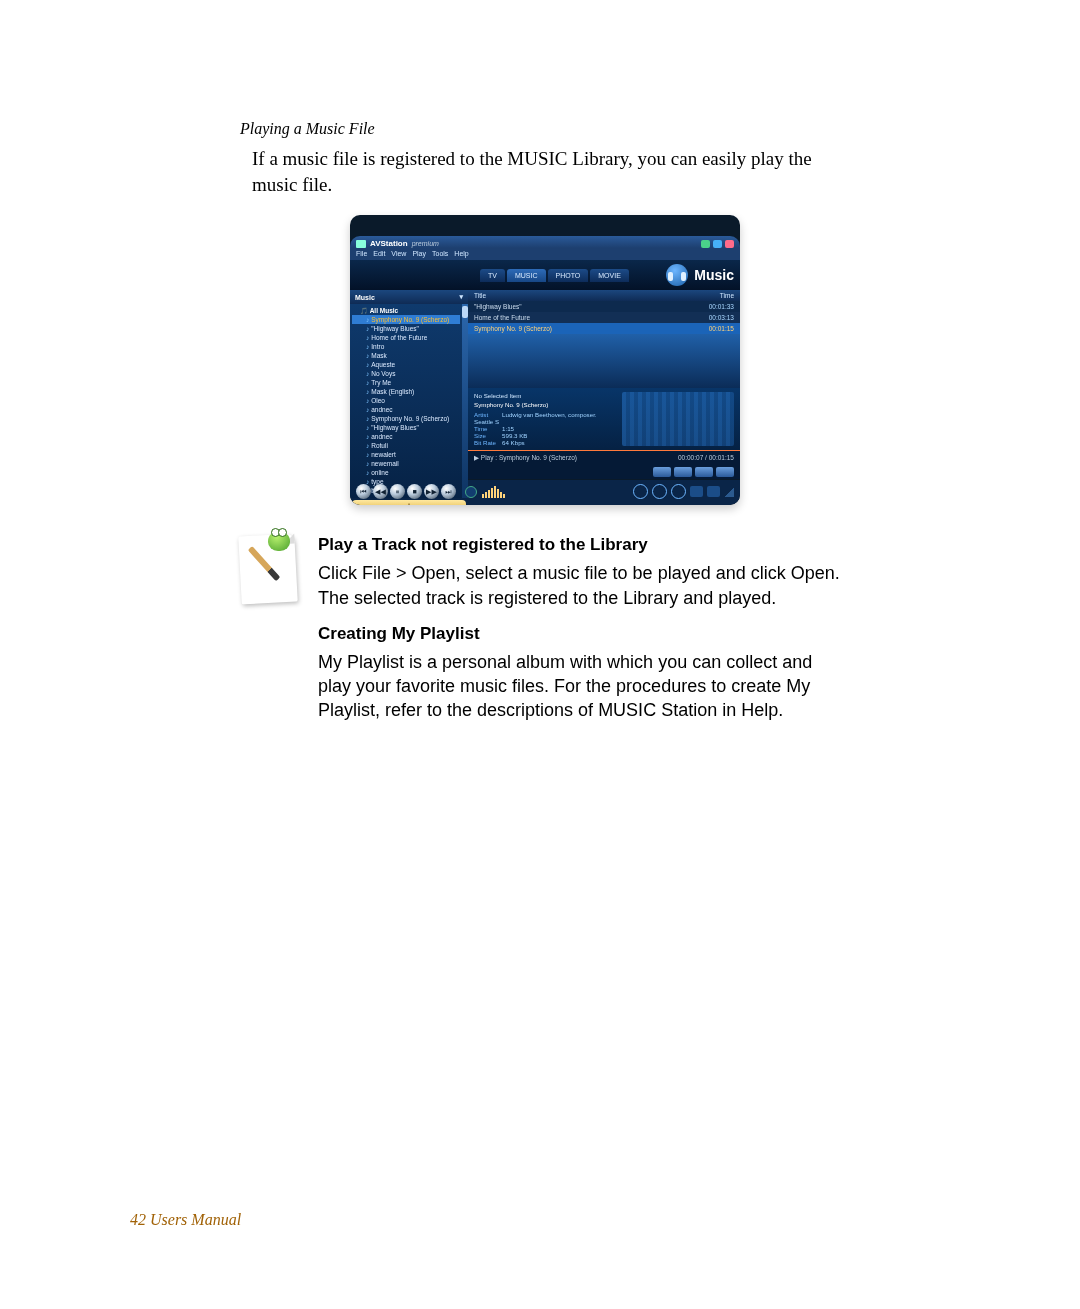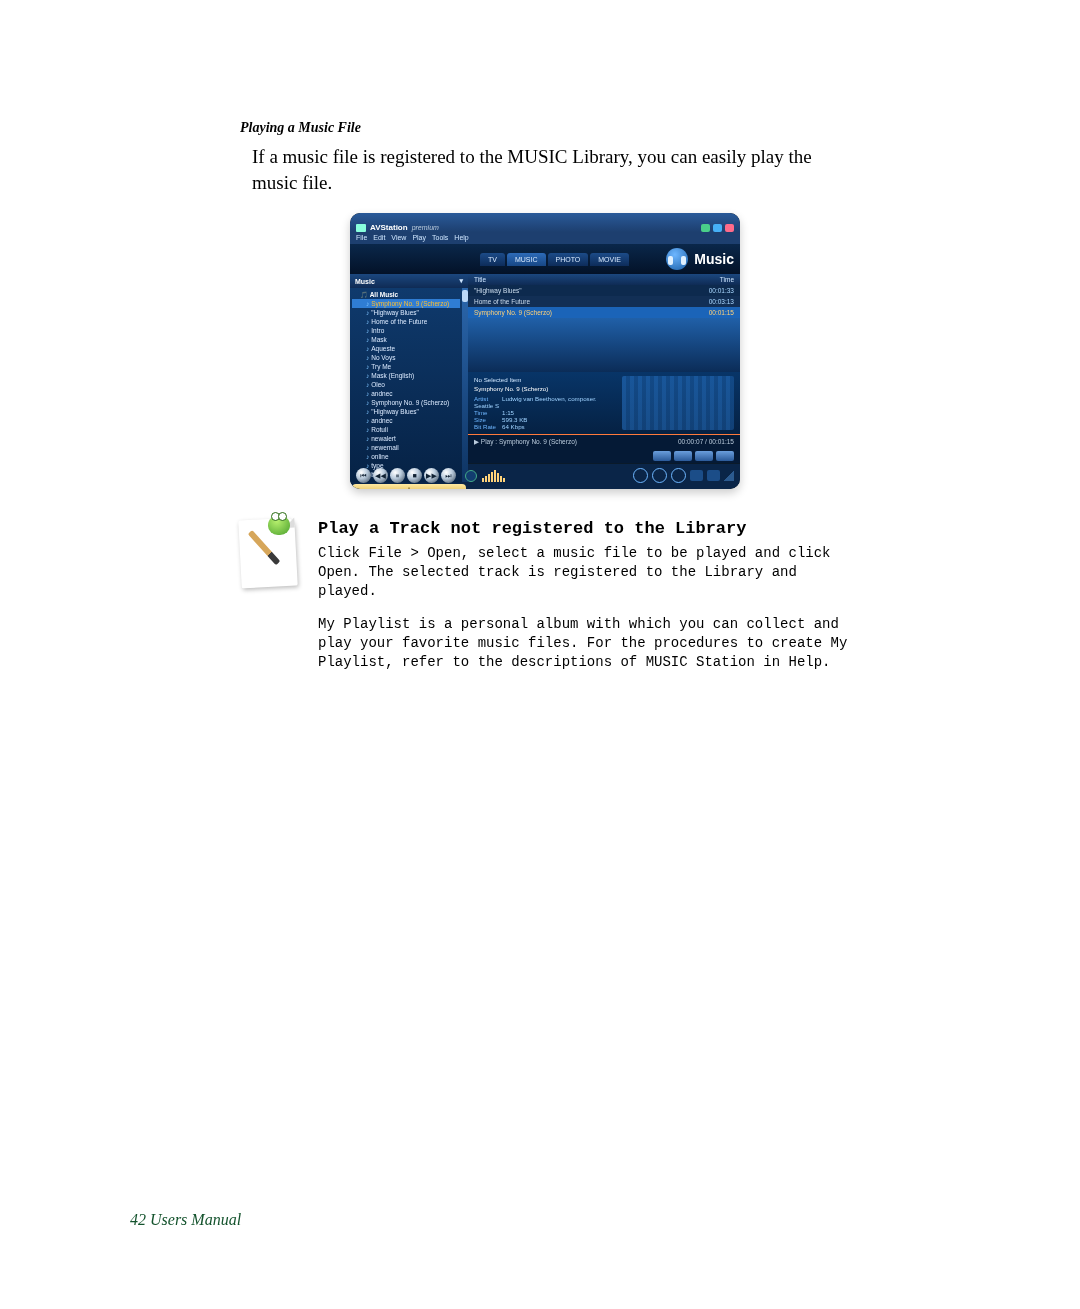"Playing a Music File" .section-title { font-size: 14px -> 16px; font-weight: 700 -> 400 }
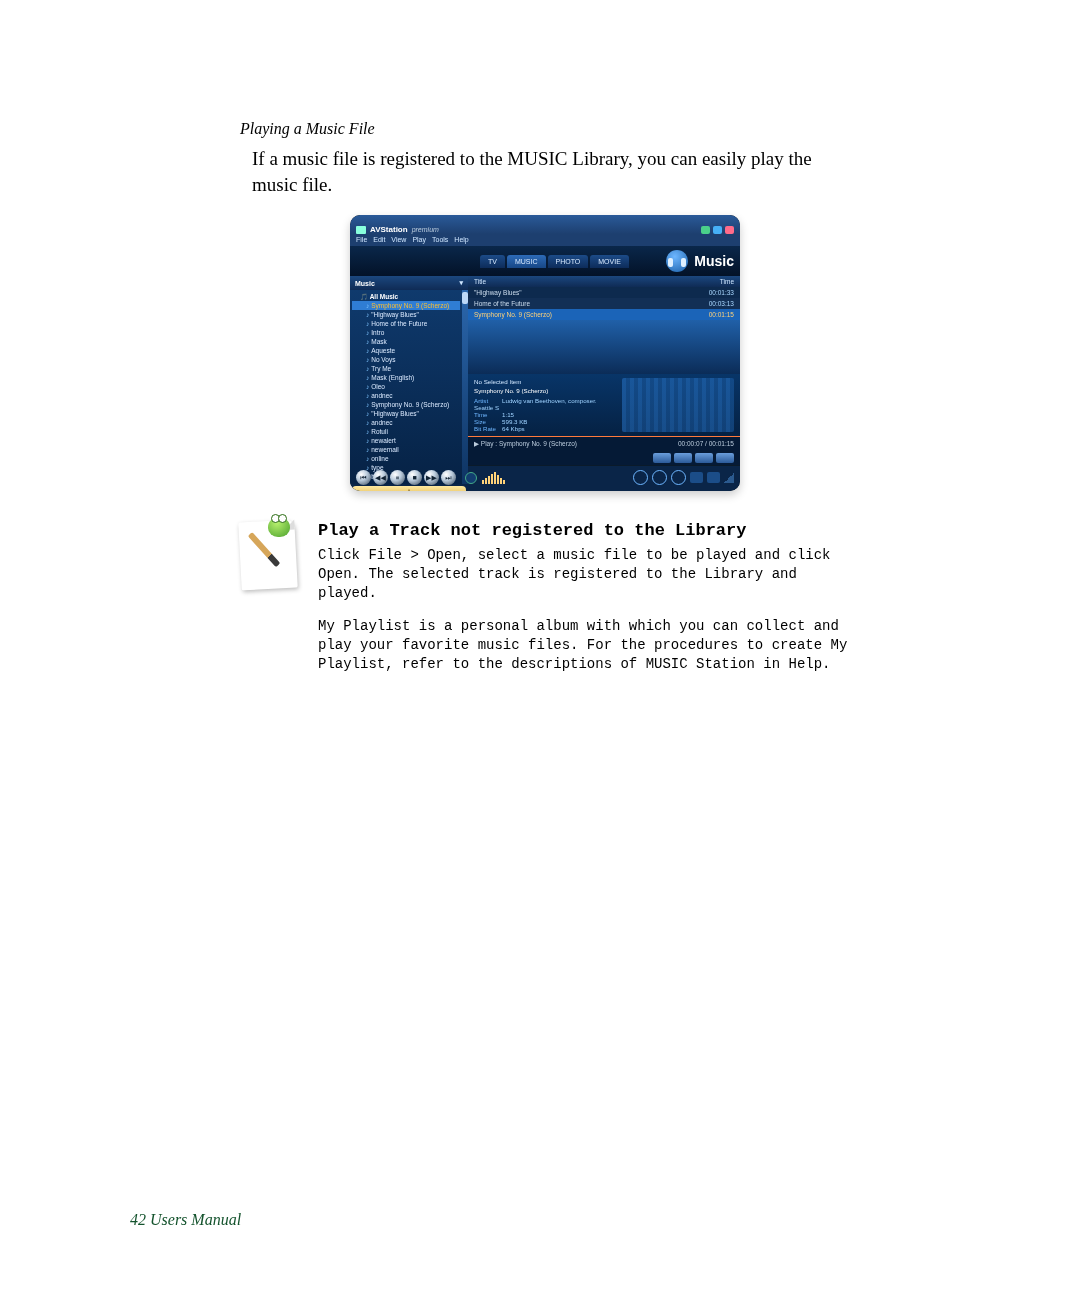"AVStation" .shot .titlebar { margin-top: none -> 21px; padding: 10px 6px 0 6px -> 3px 6px 0 6px }
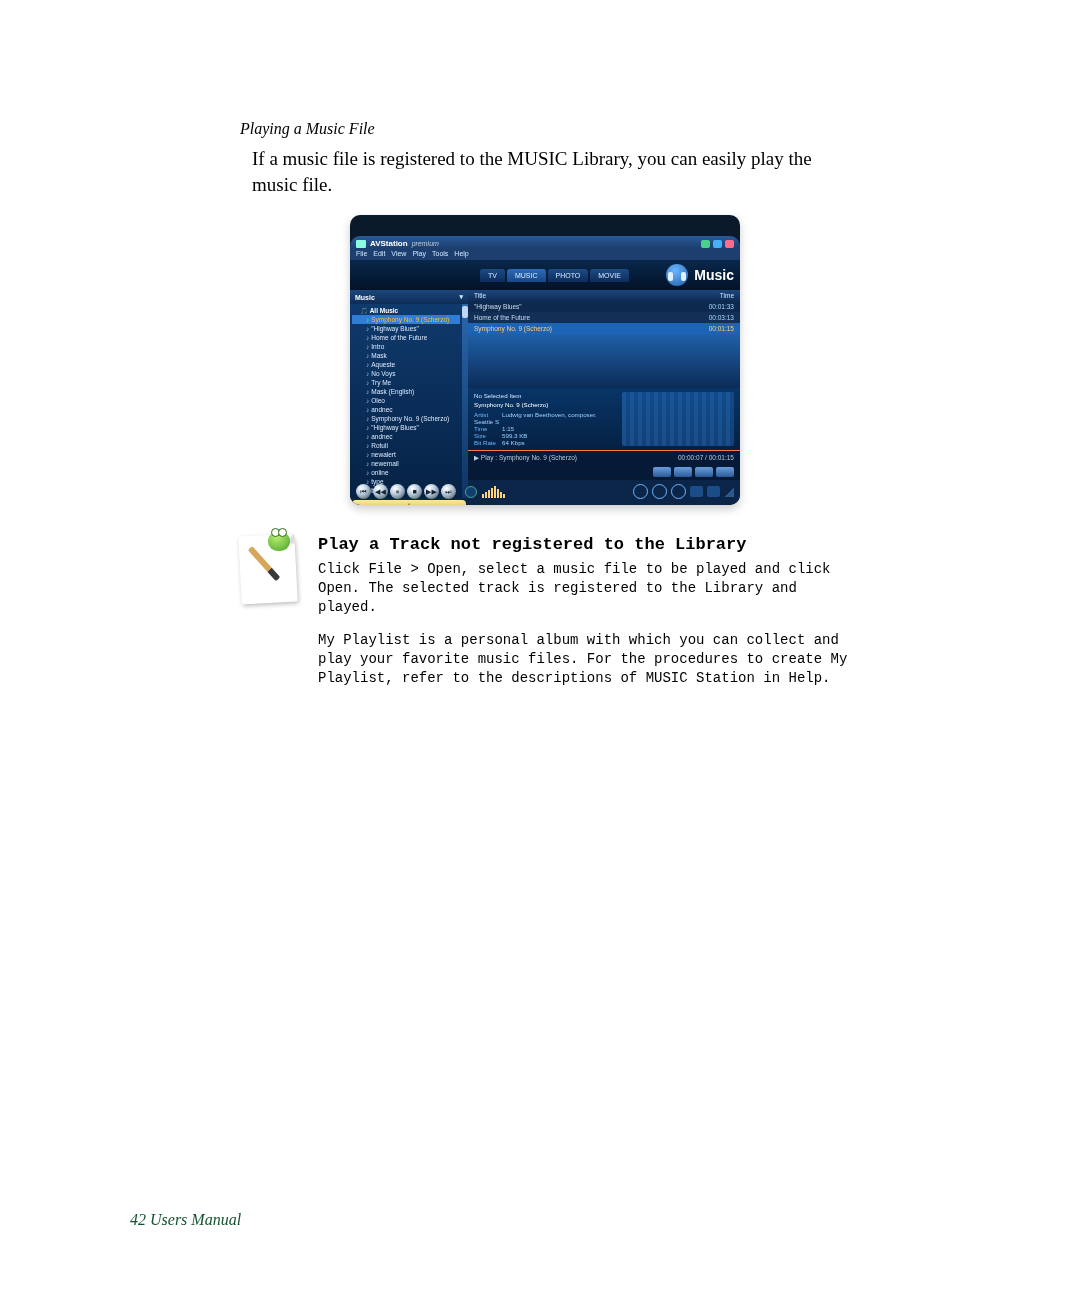"Play a Track not registered" .note-text { font-family: Liberation Mono, monospace -> Liberation Sans, sans-serif }
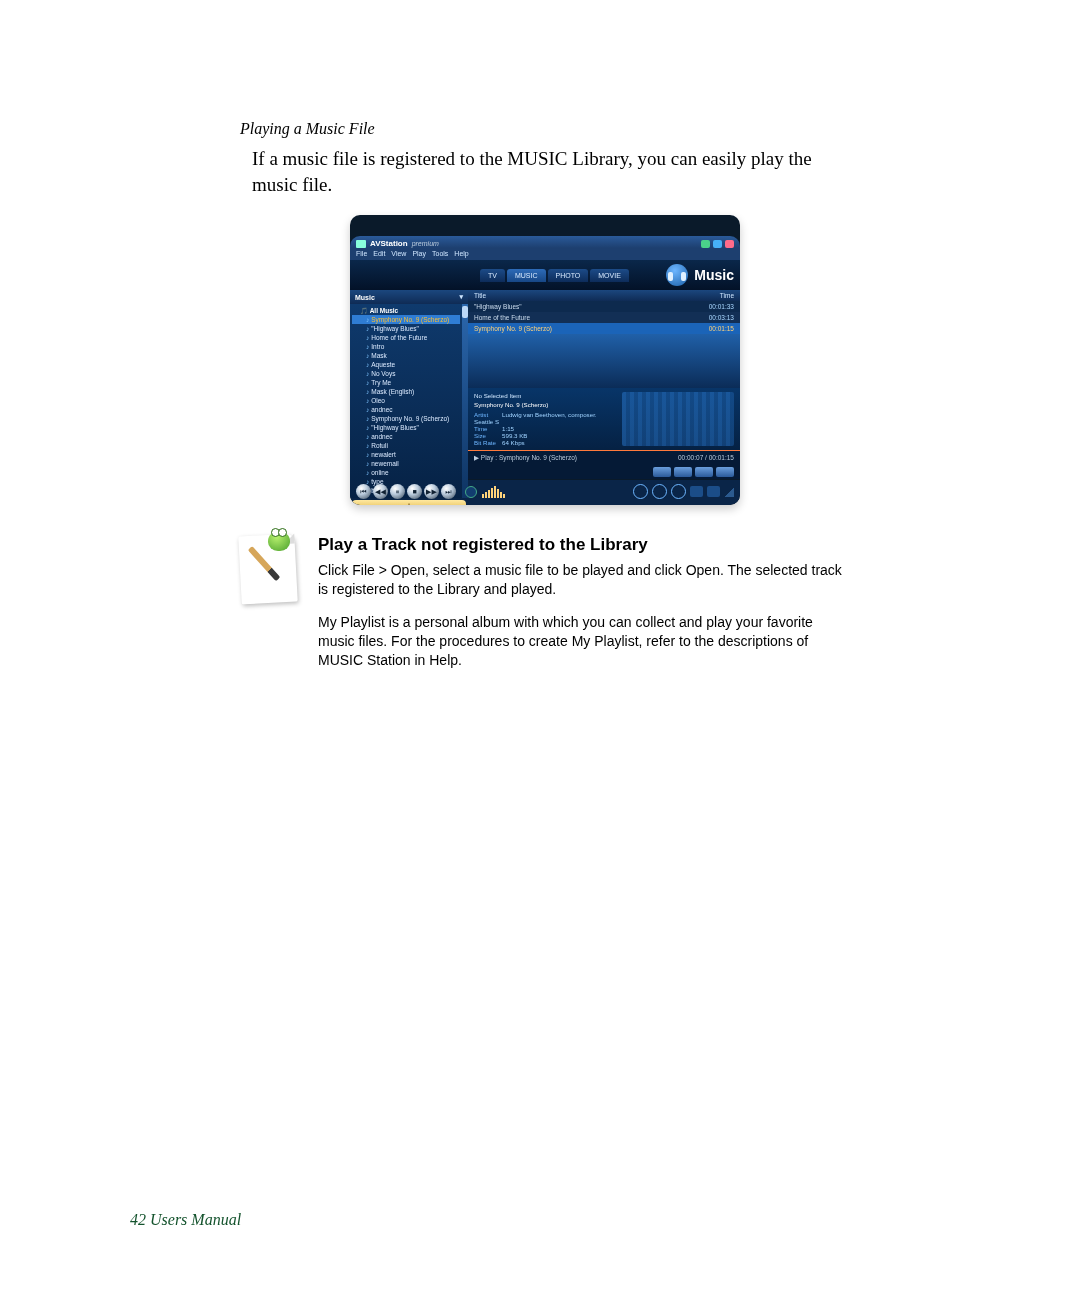"Click File > Open, select" .note-text .np { font-size: 14px -> 18px }
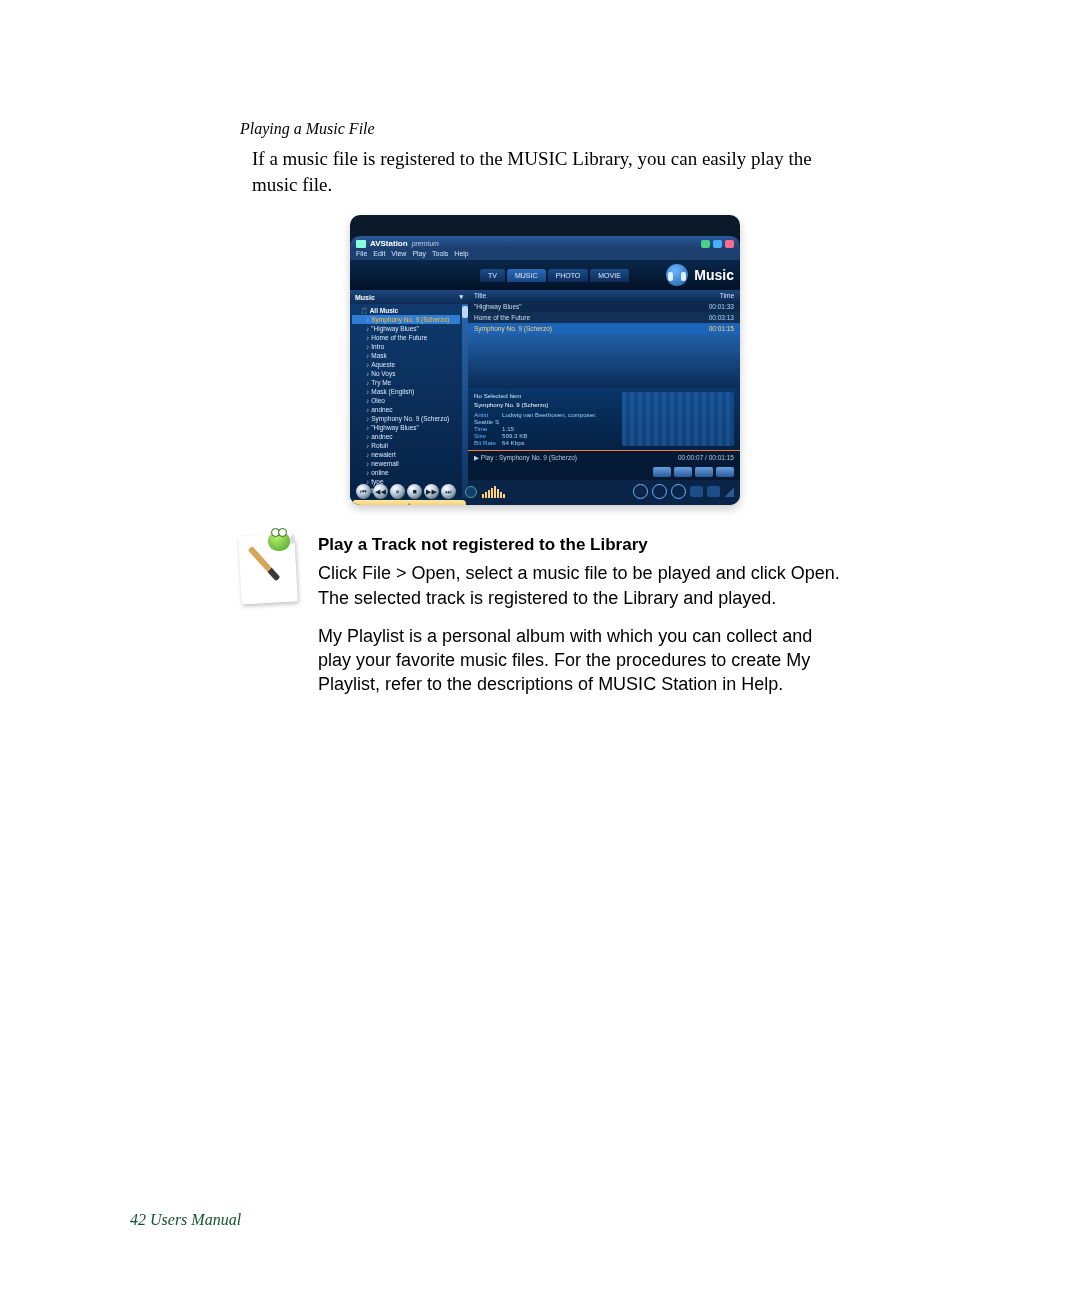"Creating My Playlist" p.nh { html: none -> <p>Creating My Playlist</p> }
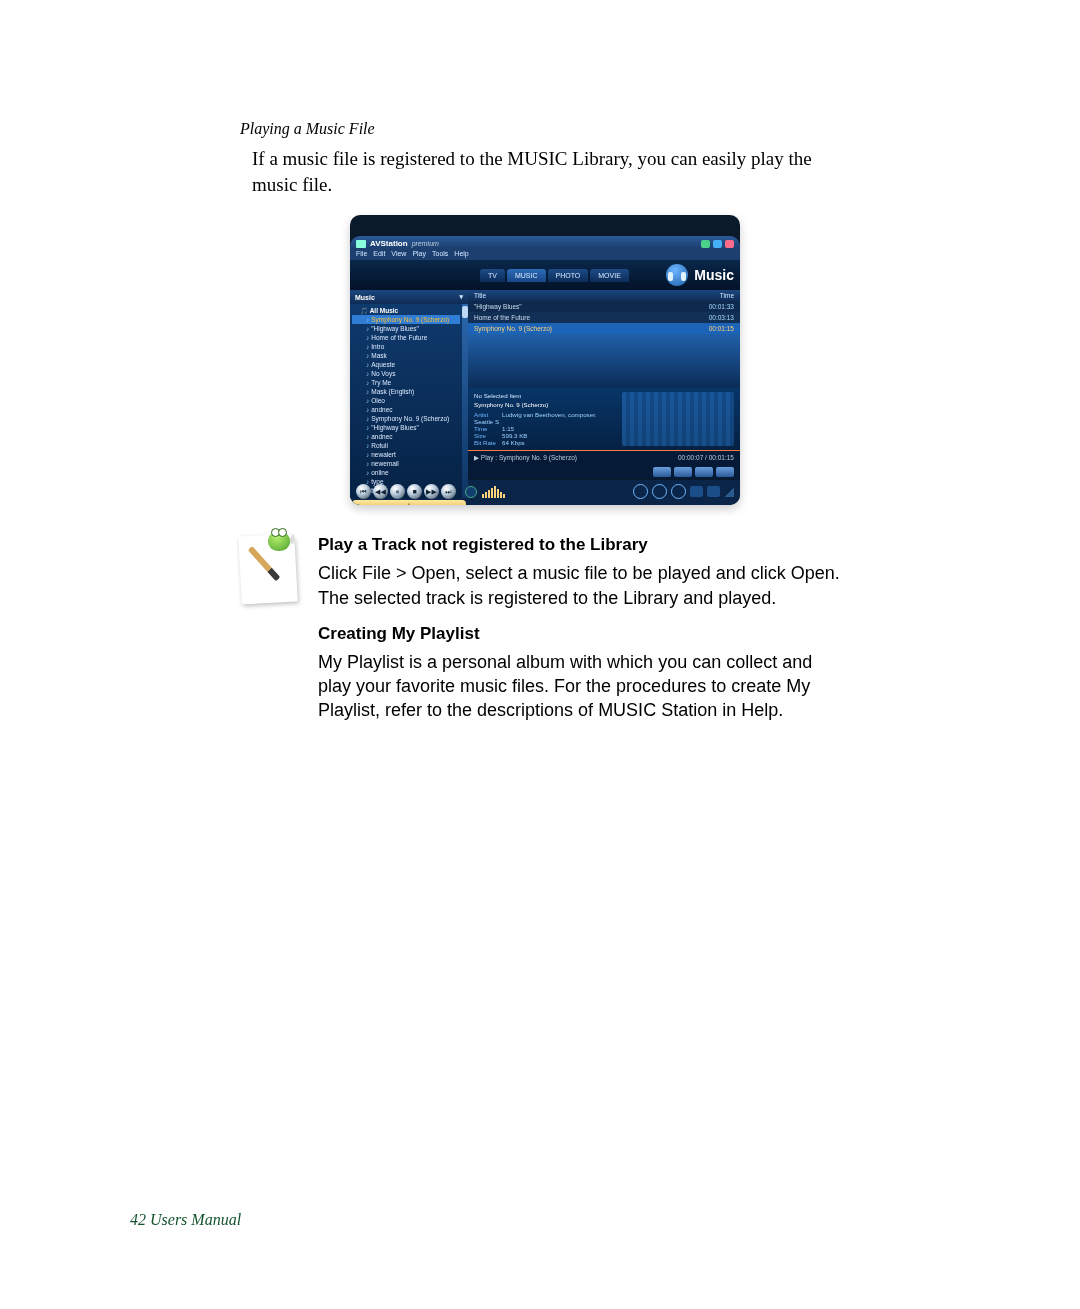"42 Users Manual" .footer { color: #14532d -> #a16207 }
